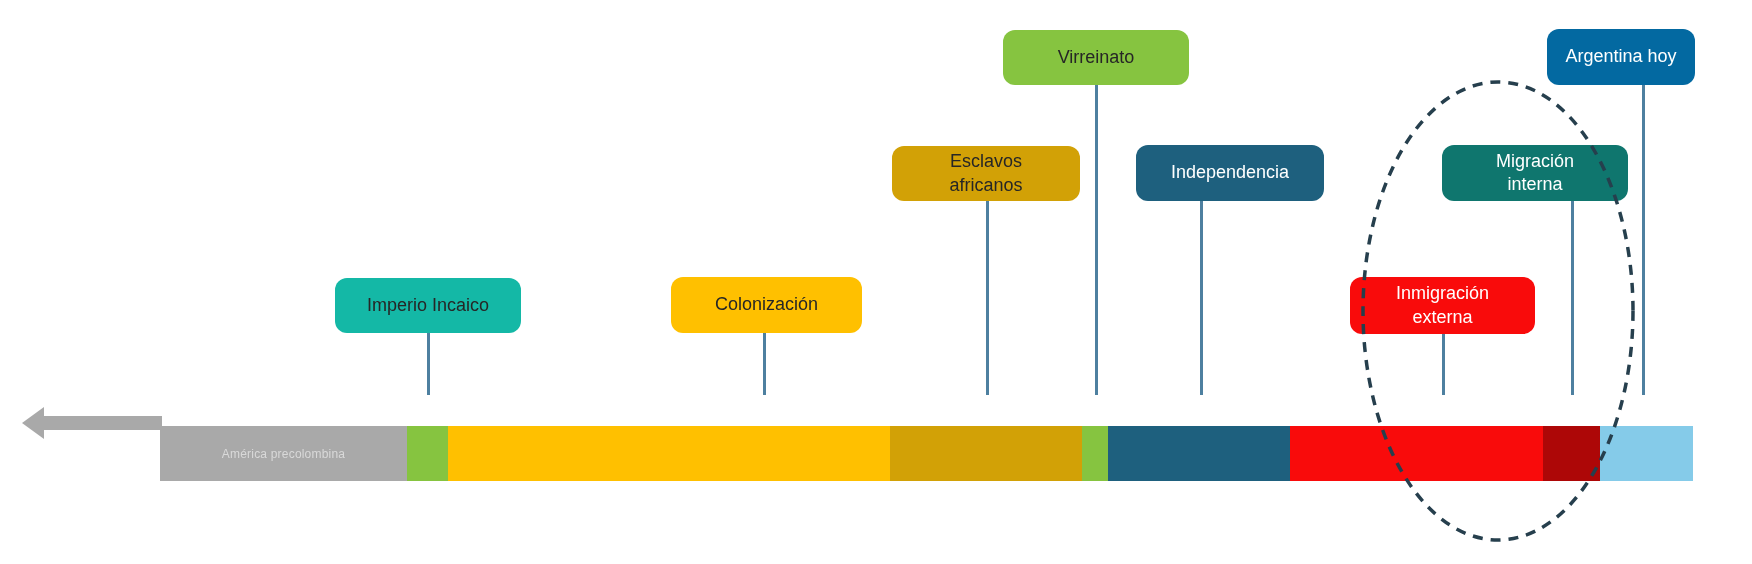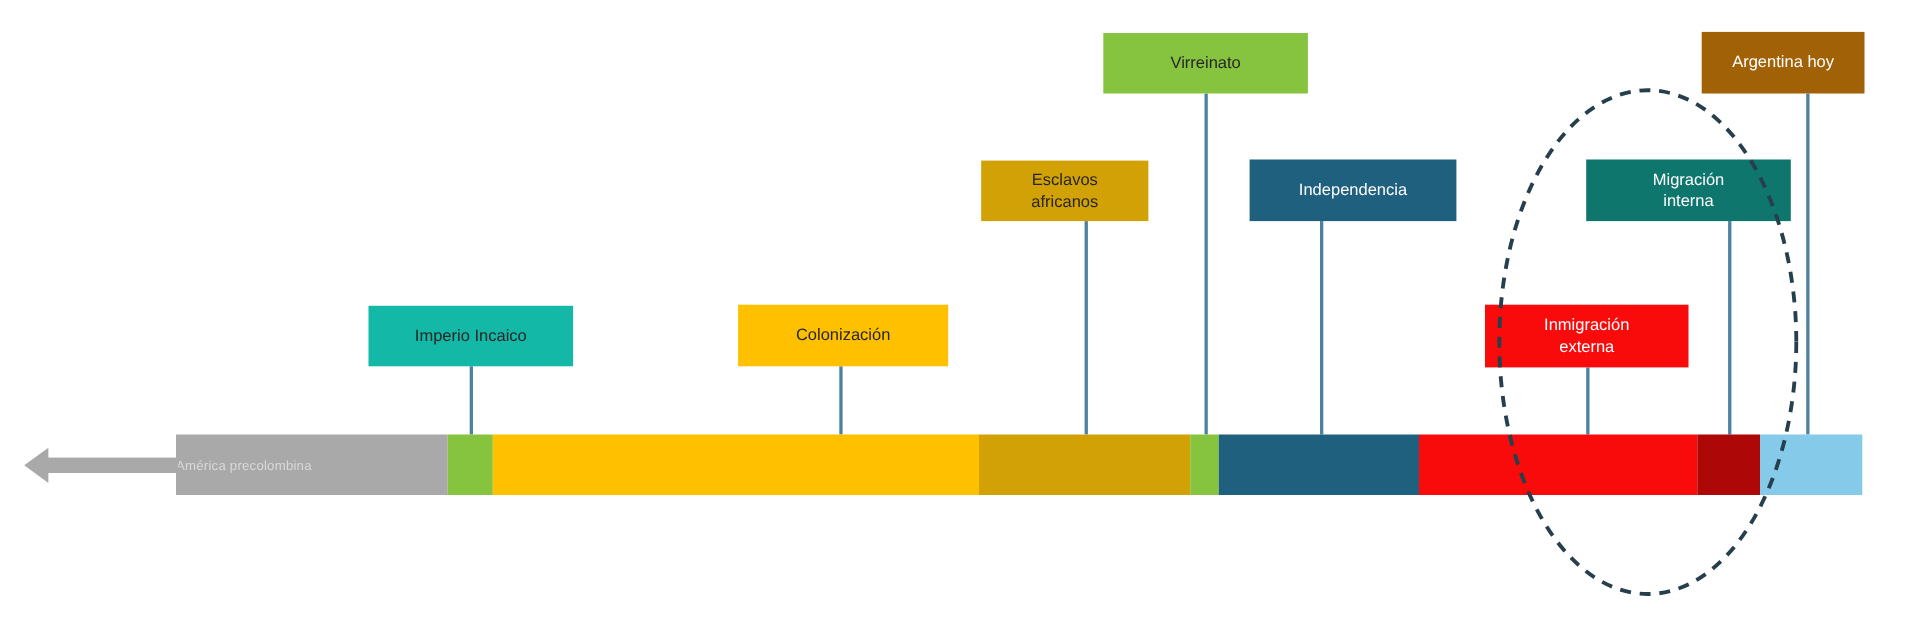"Virreinato" .event-box { border-radius: none -> 12px; font-size: 15px -> 18px }
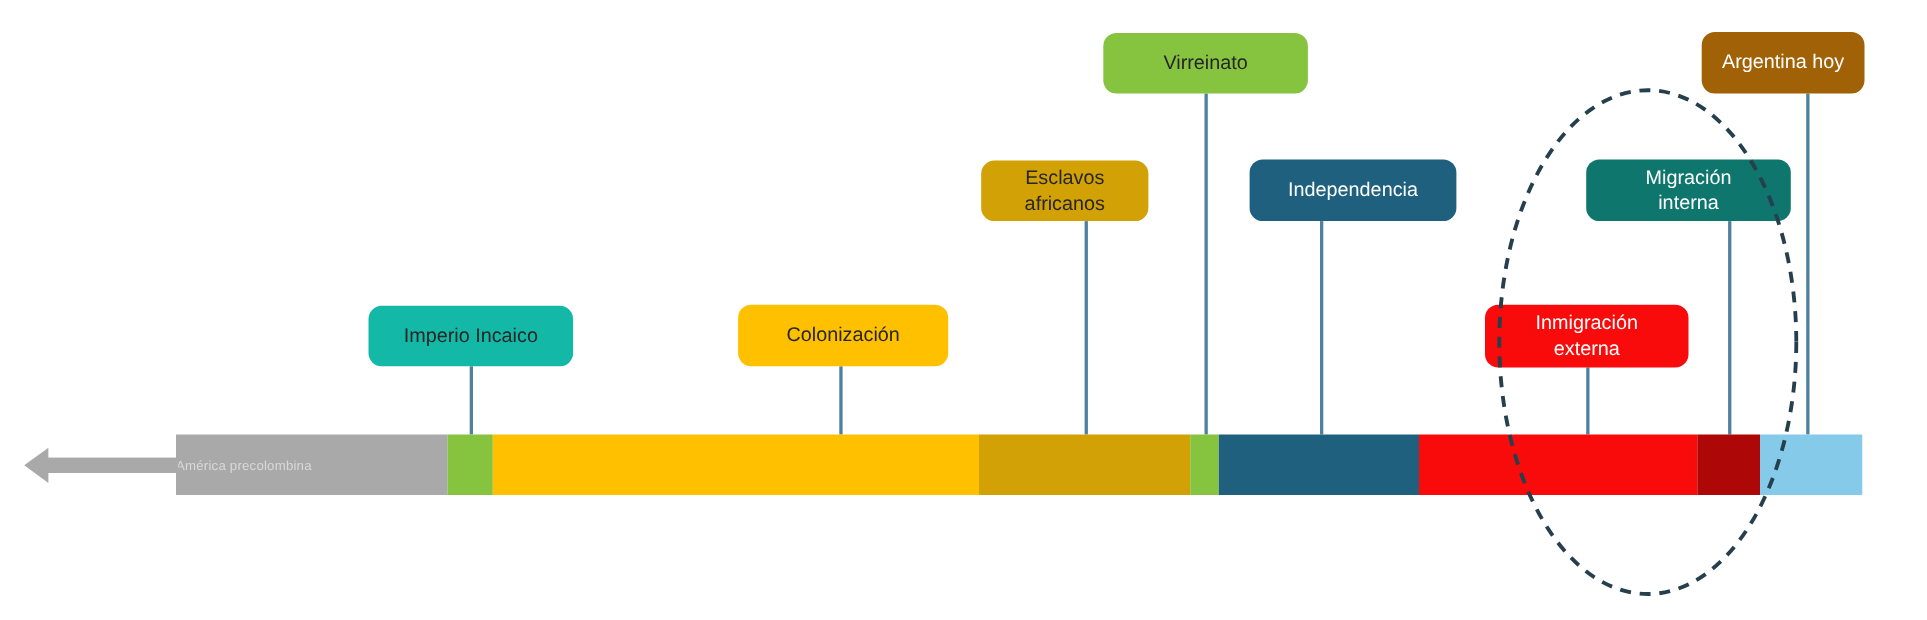"Argentina hoy" div.event-box { background: #a16207 -> #0369a1 }
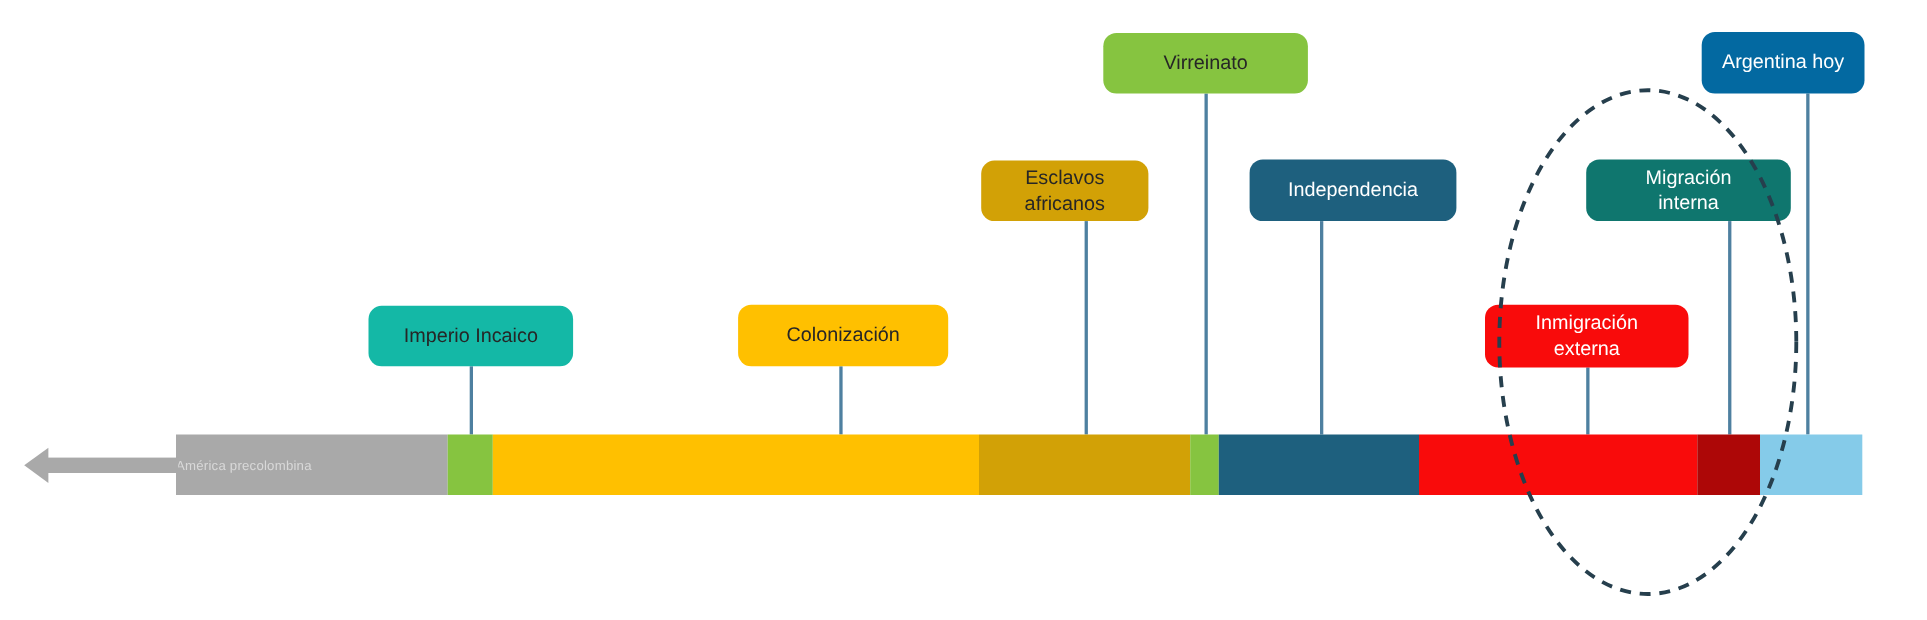"Esclavos" div.event-box { width: 152px -> 188px }
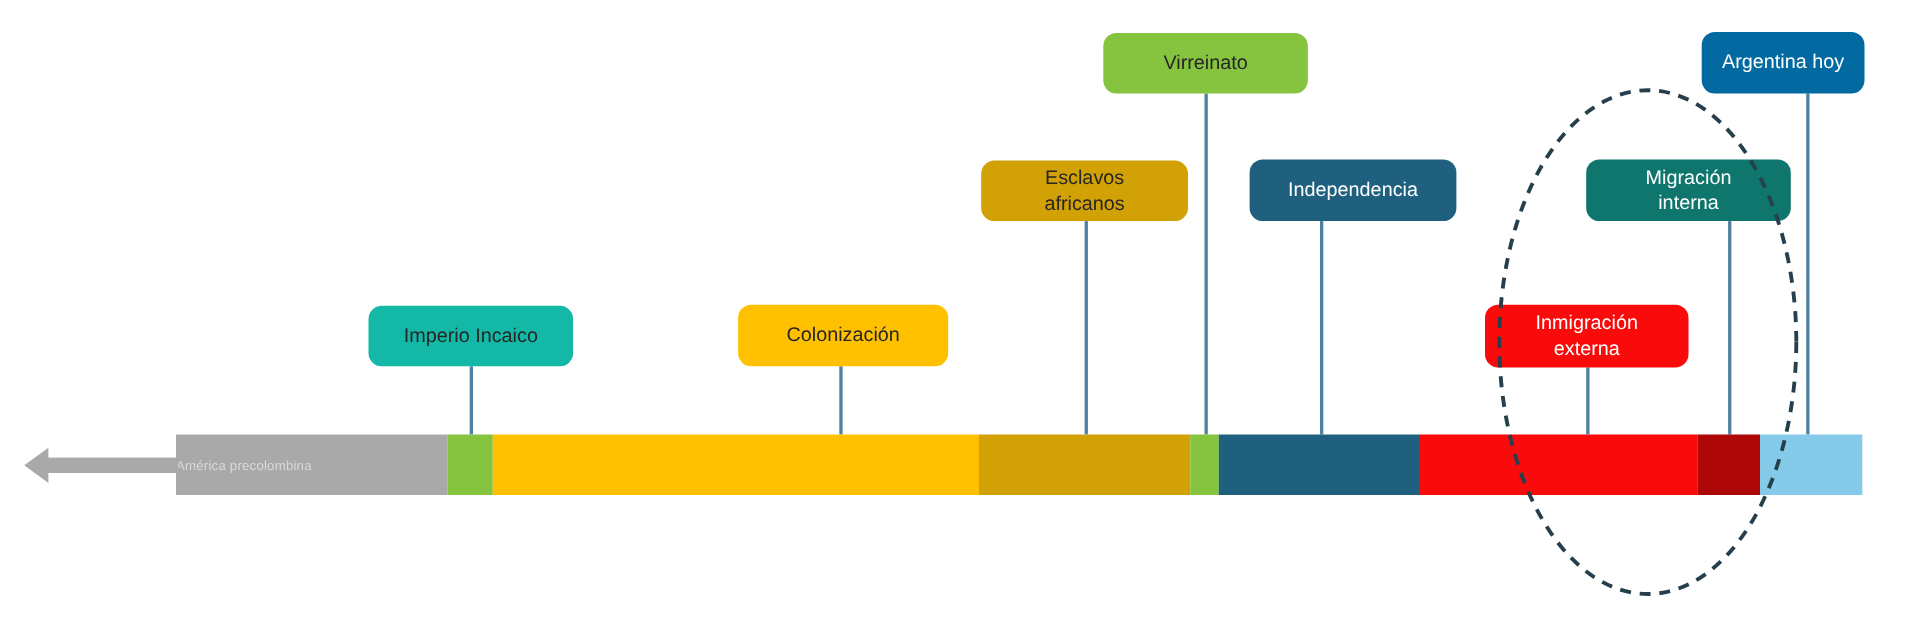"América precolombina" .segment { justify-content: flex-start -> center; margin-top: none -> 31px }
